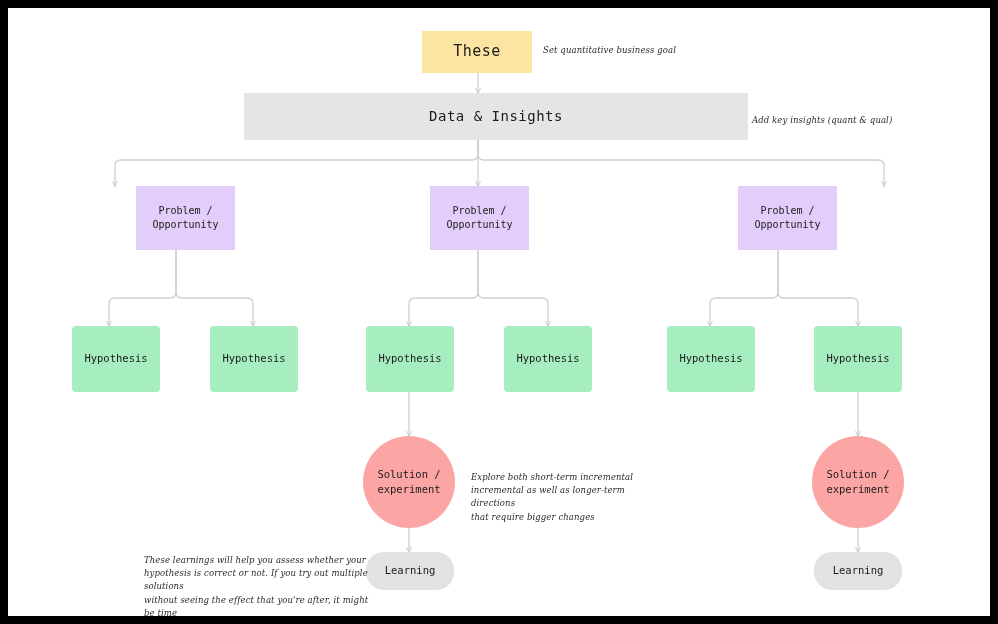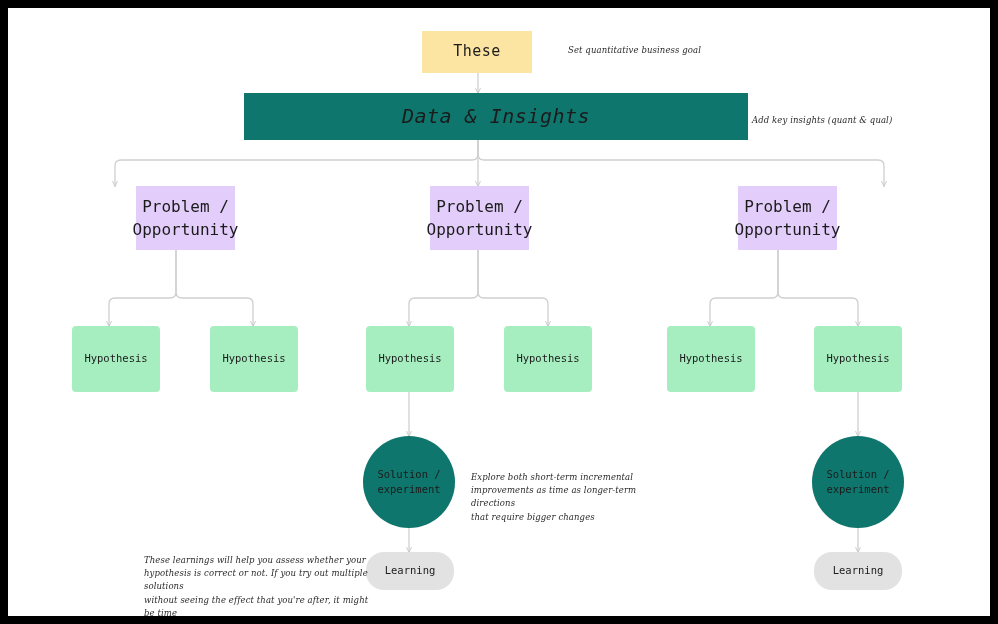"Set quantitative business goal" div.note { left: 560px -> 535px }
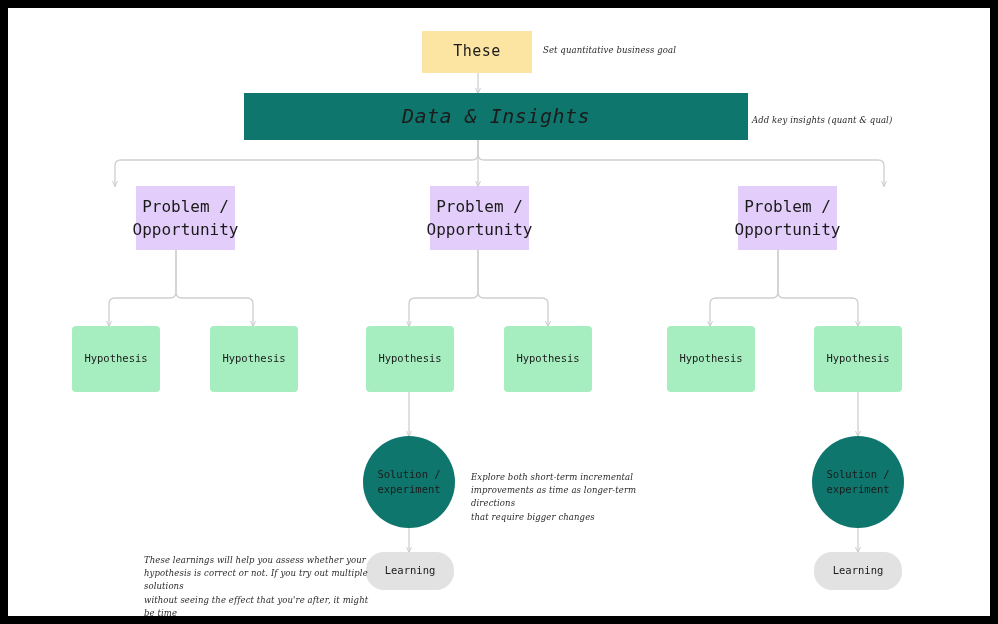"Data & Insights" .n-data { background: #0f766e -> #e5e5e5; font-size: 20px -> 14px; font-style: italic -> none }
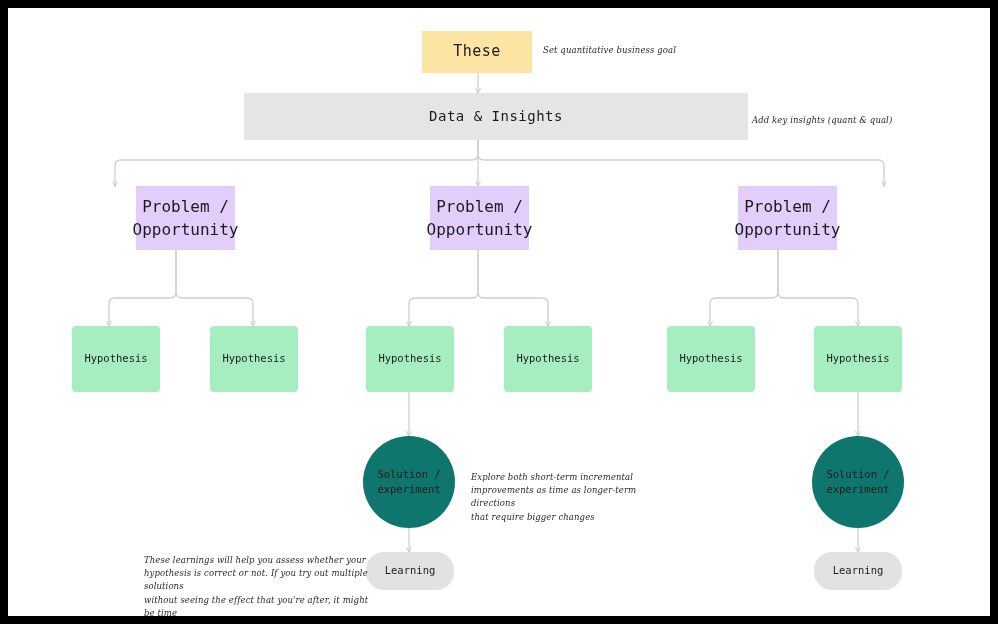"Problem /" .n-problem { font-size: 16px -> 10px }
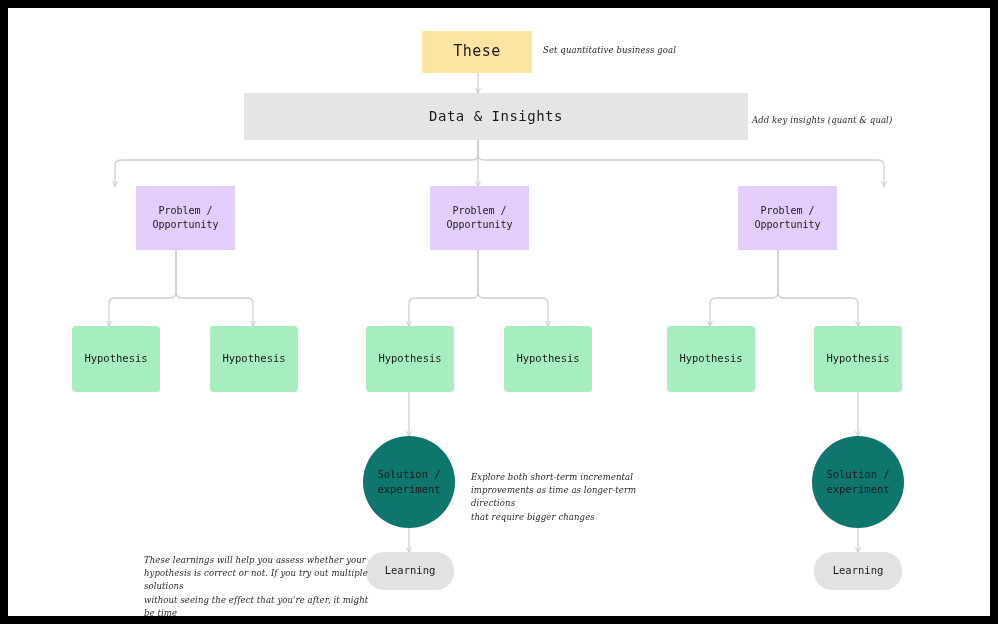"Solution /" .n-solution { background: #0f766e -> #fca5a5 }
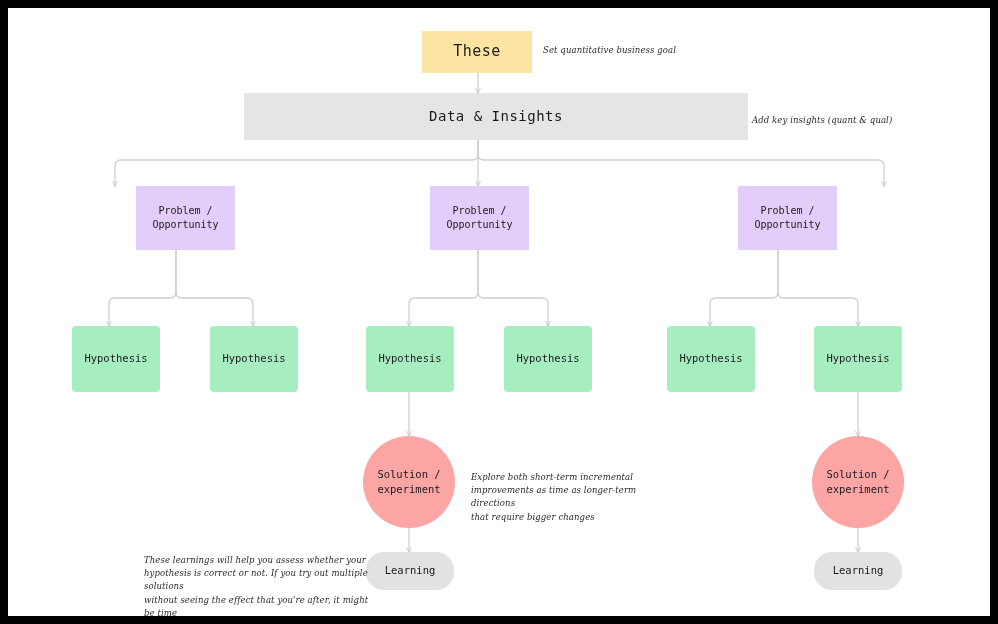"Explore both short-term incremental" div.note { text: improvements as time -> incremental as well }
